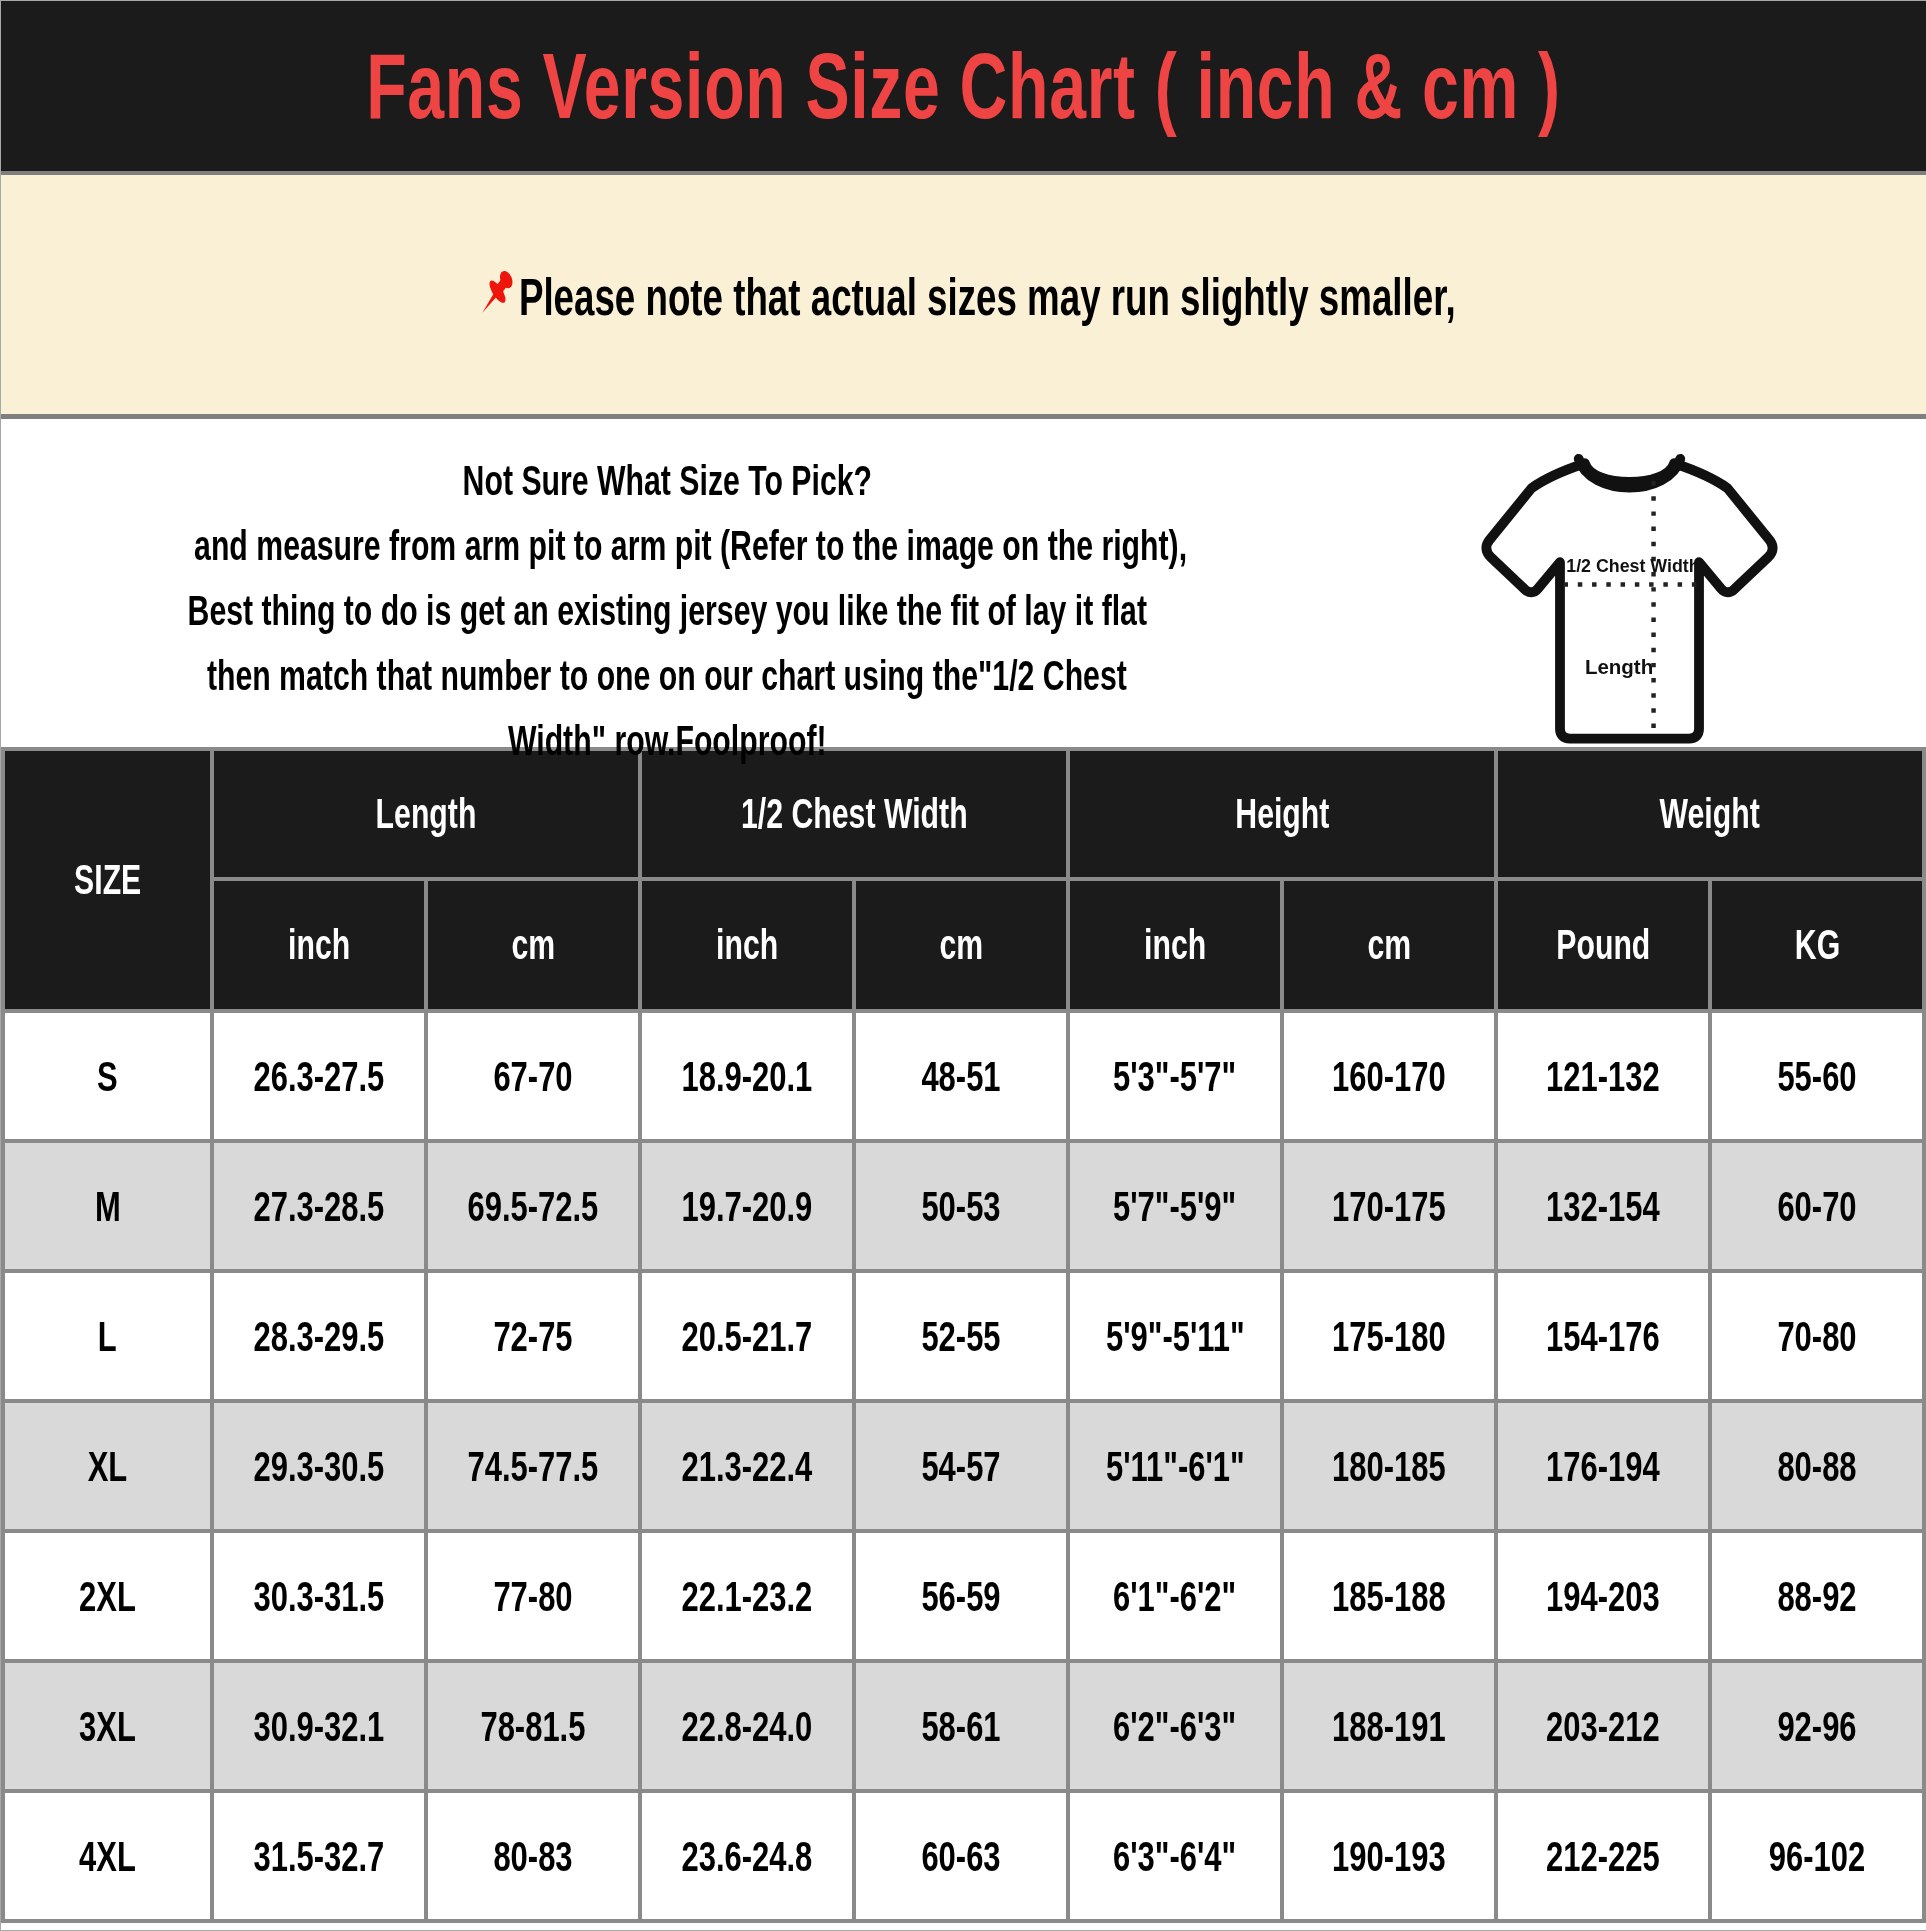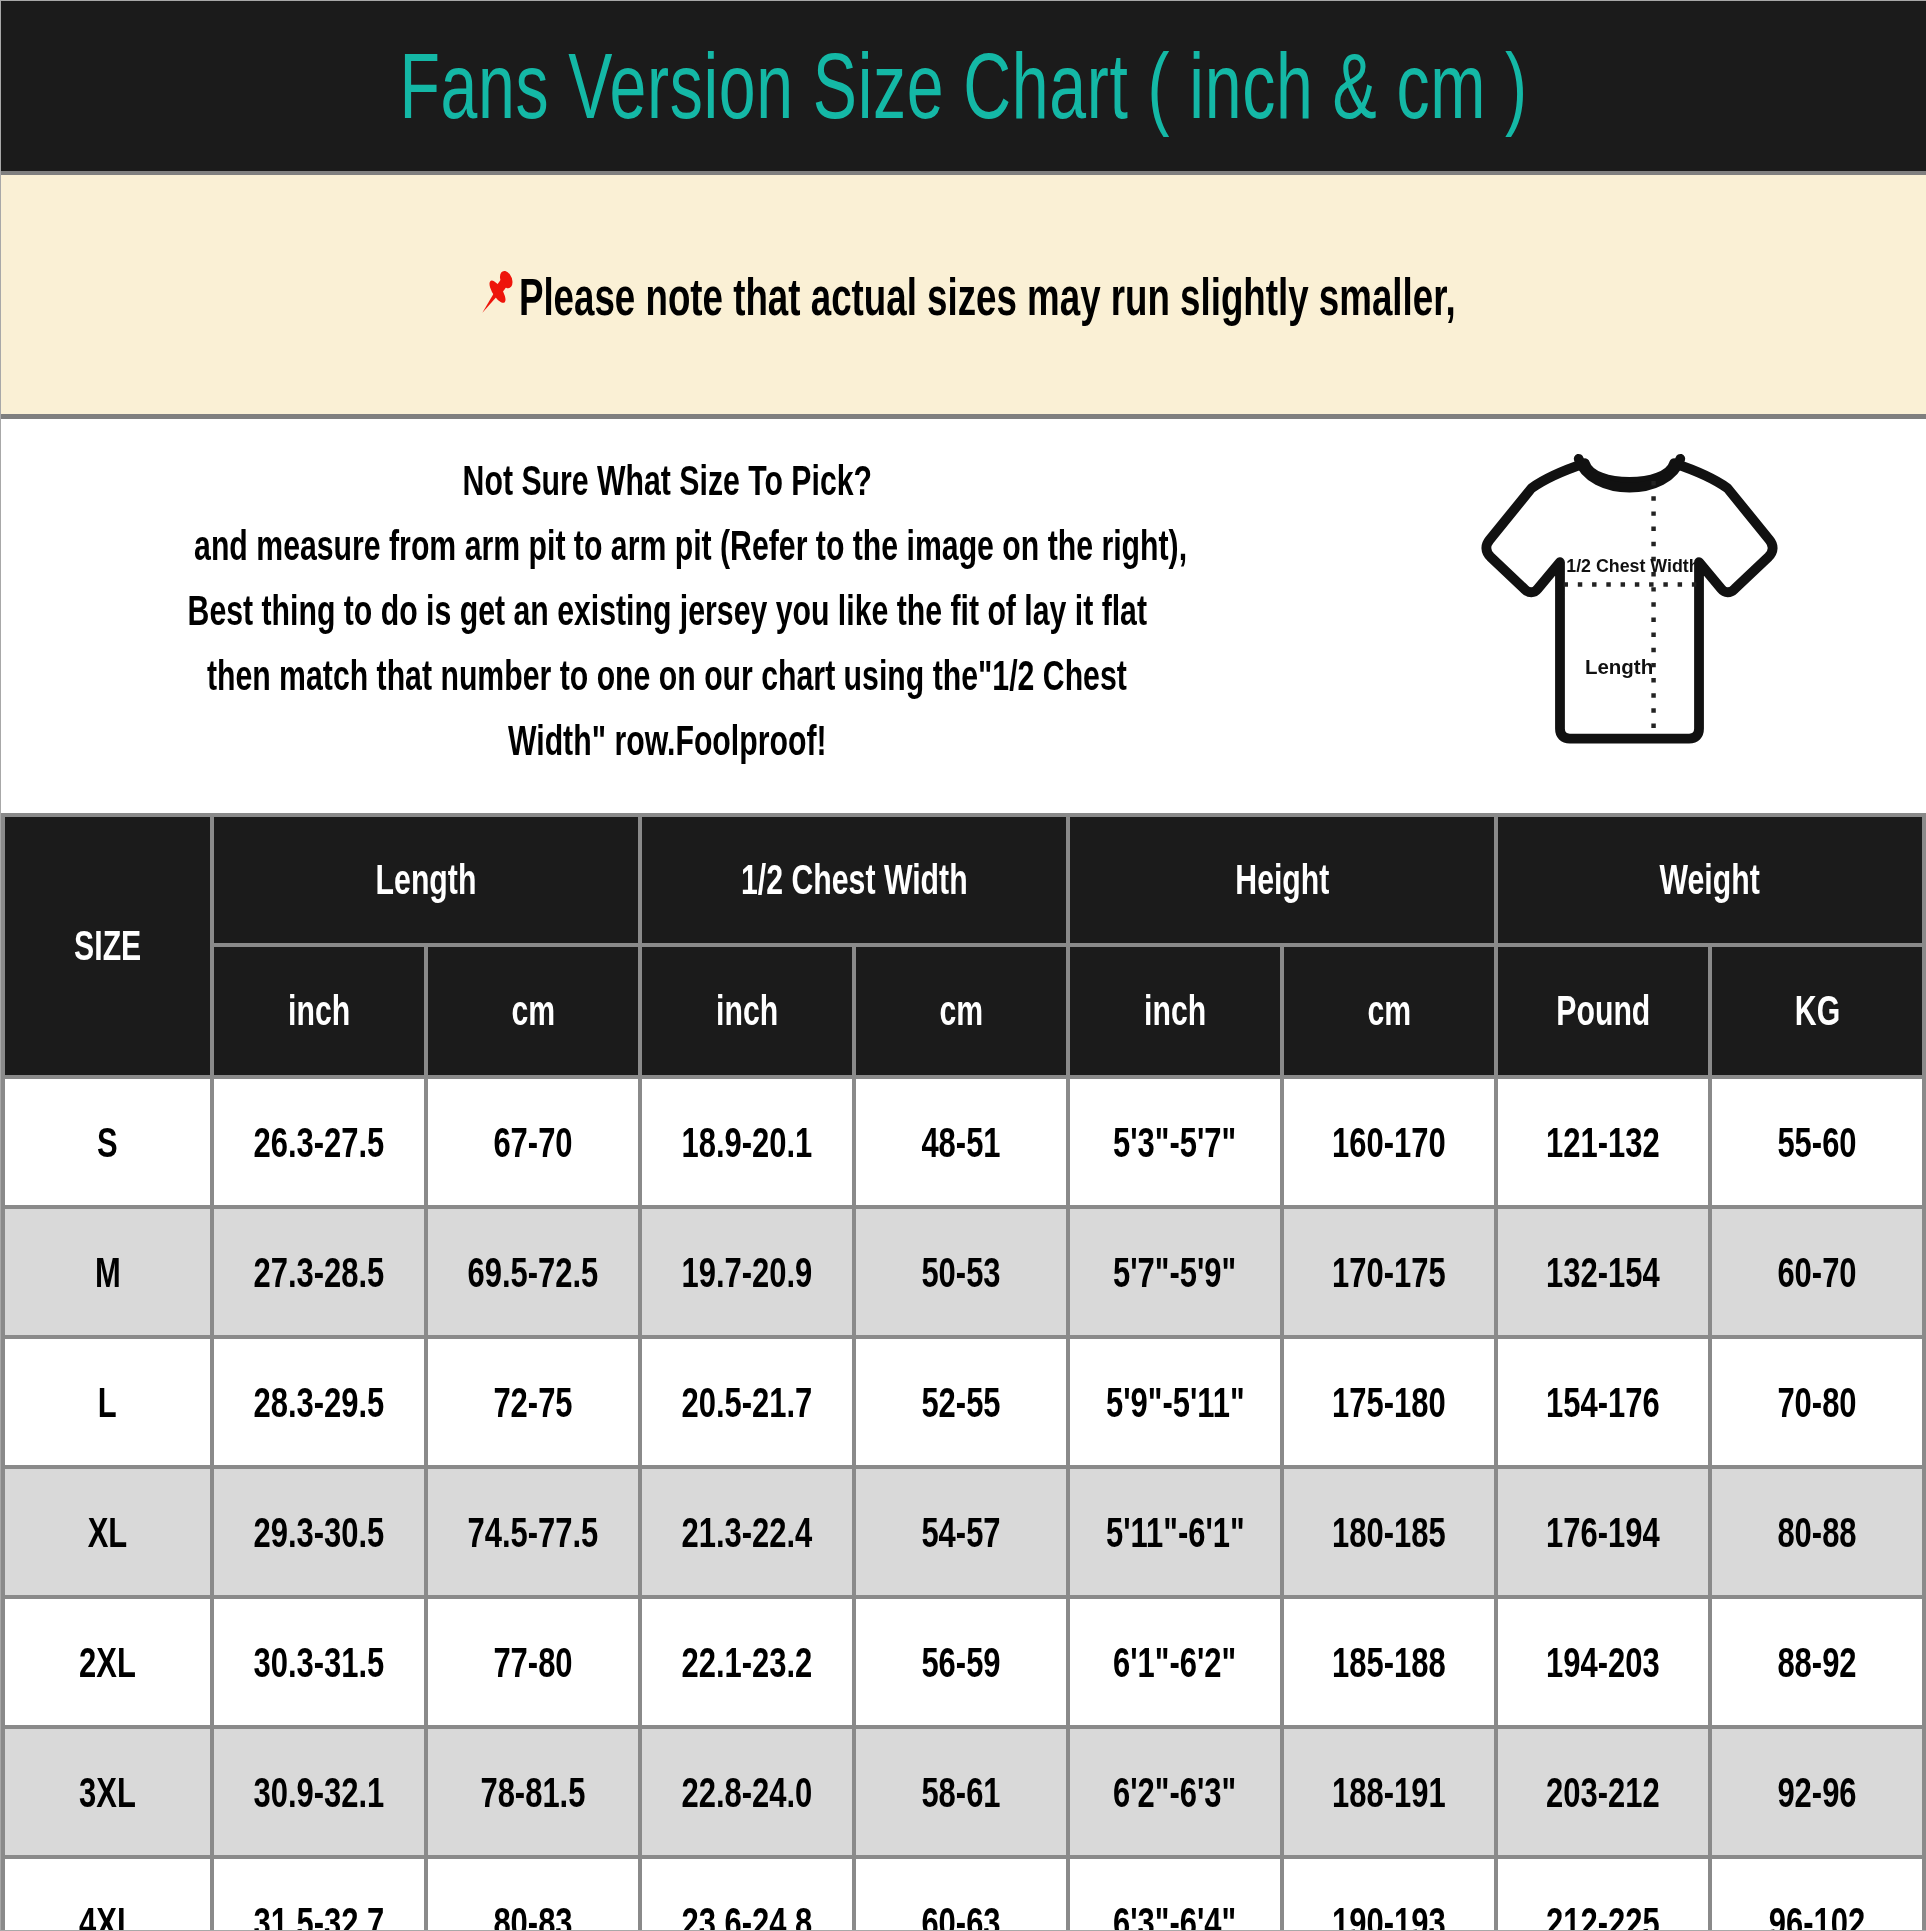"Fans Version Size Chart (" .title-bar h1 { color: #14b8a6 -> #ef4444; font-weight: normal -> bold }
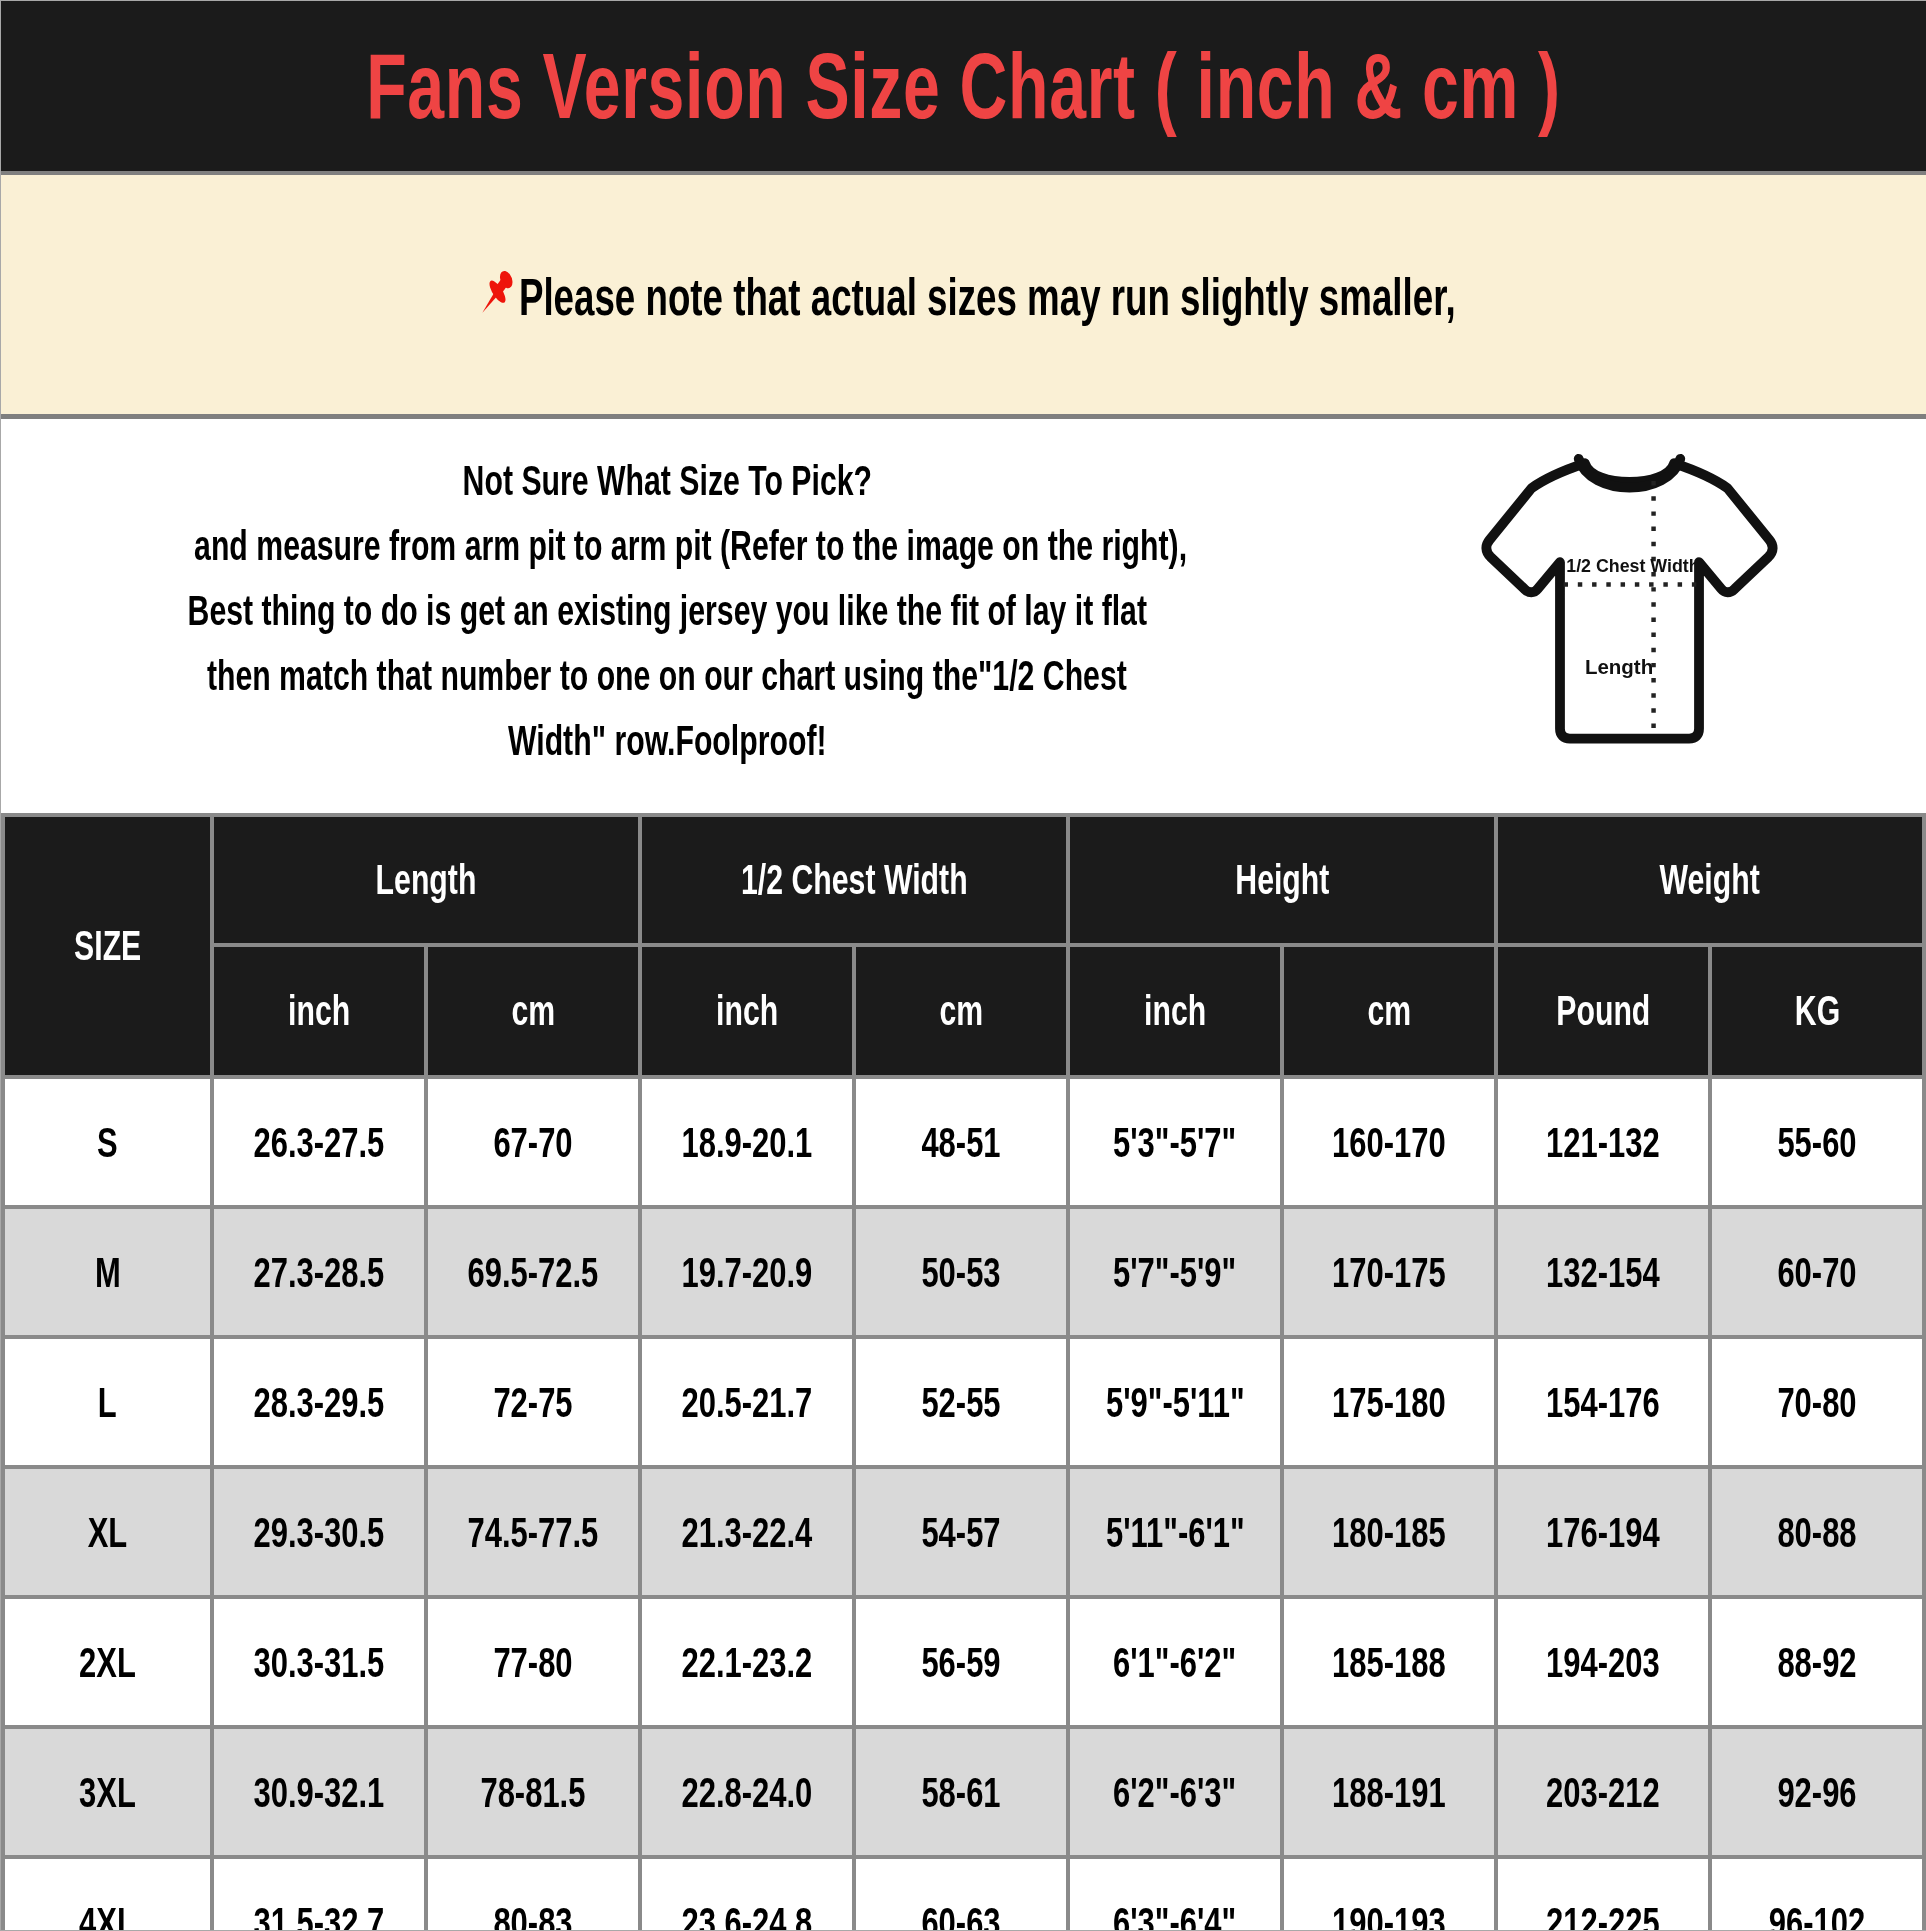"Not Sure What Size To" .guide { height: 394px -> 328px }
